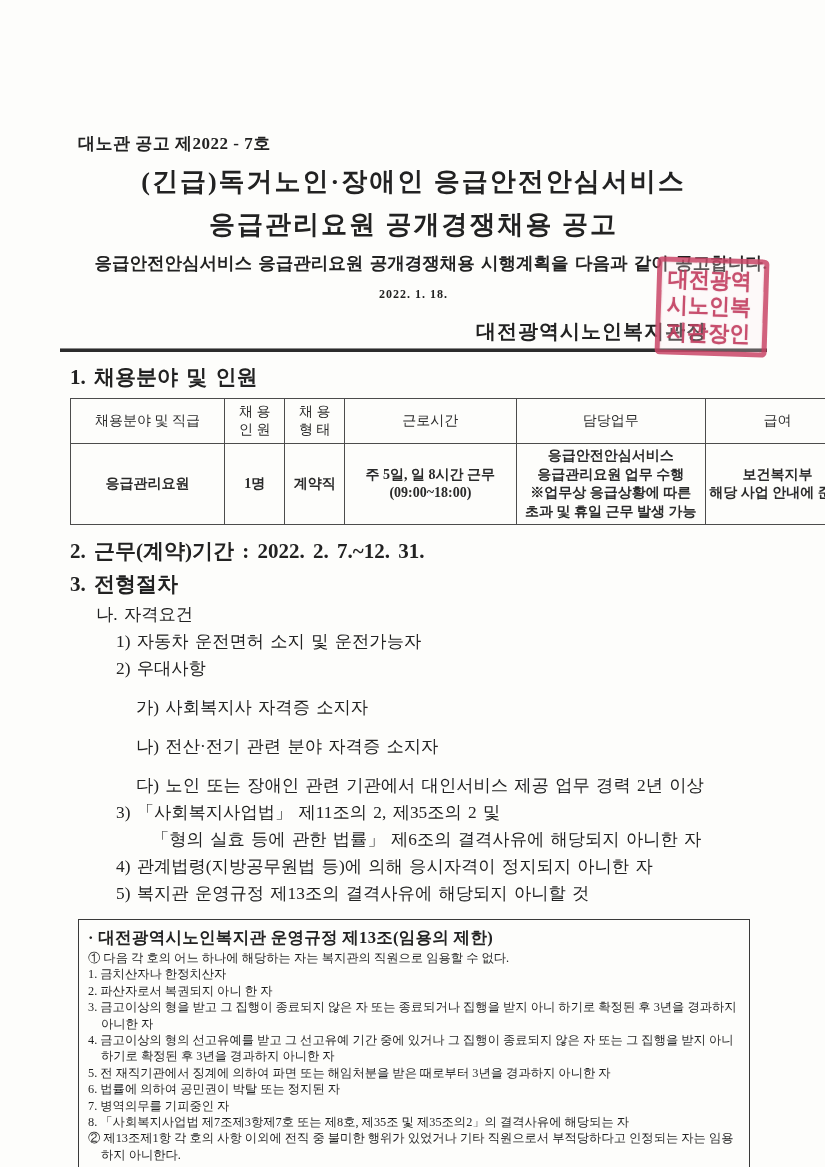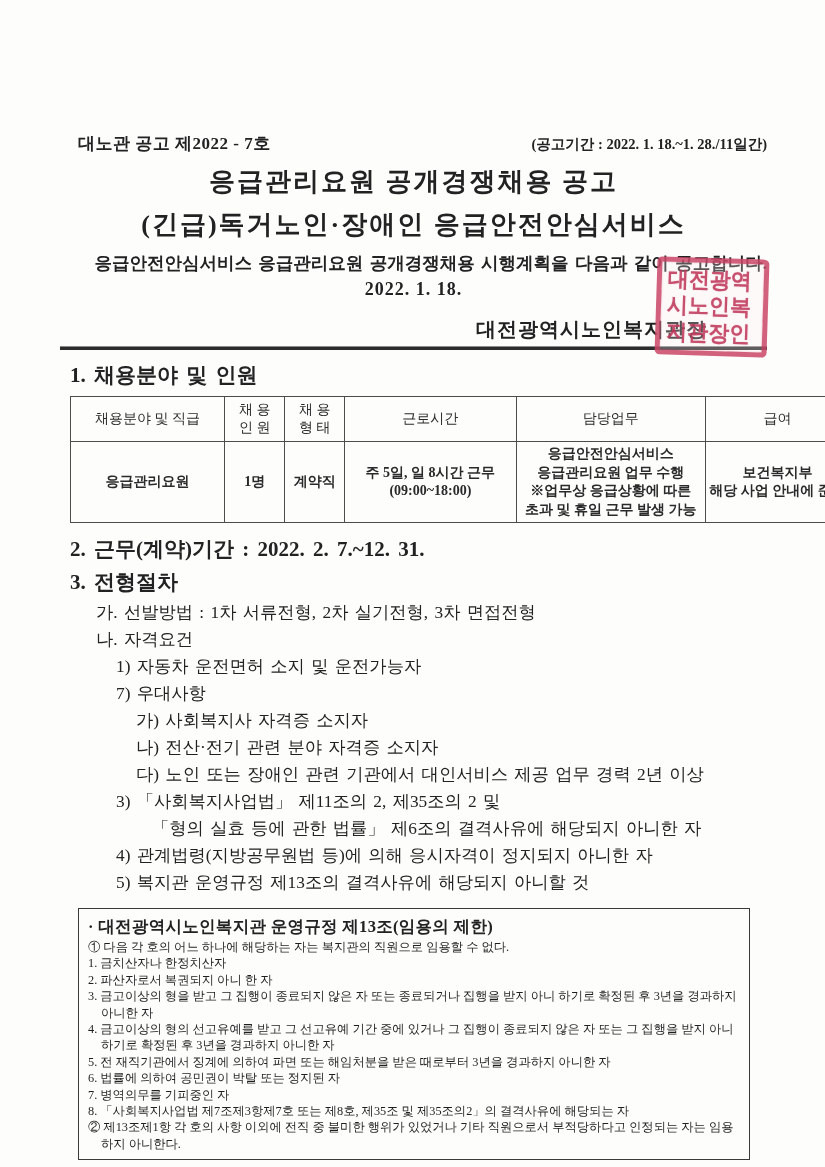"(공고기간 : 2022. 1. 18.~1." span.notice-period { html: <span>(공고기간 : 2022. 1. 18.~1. 28./11일간)</span> -> none }
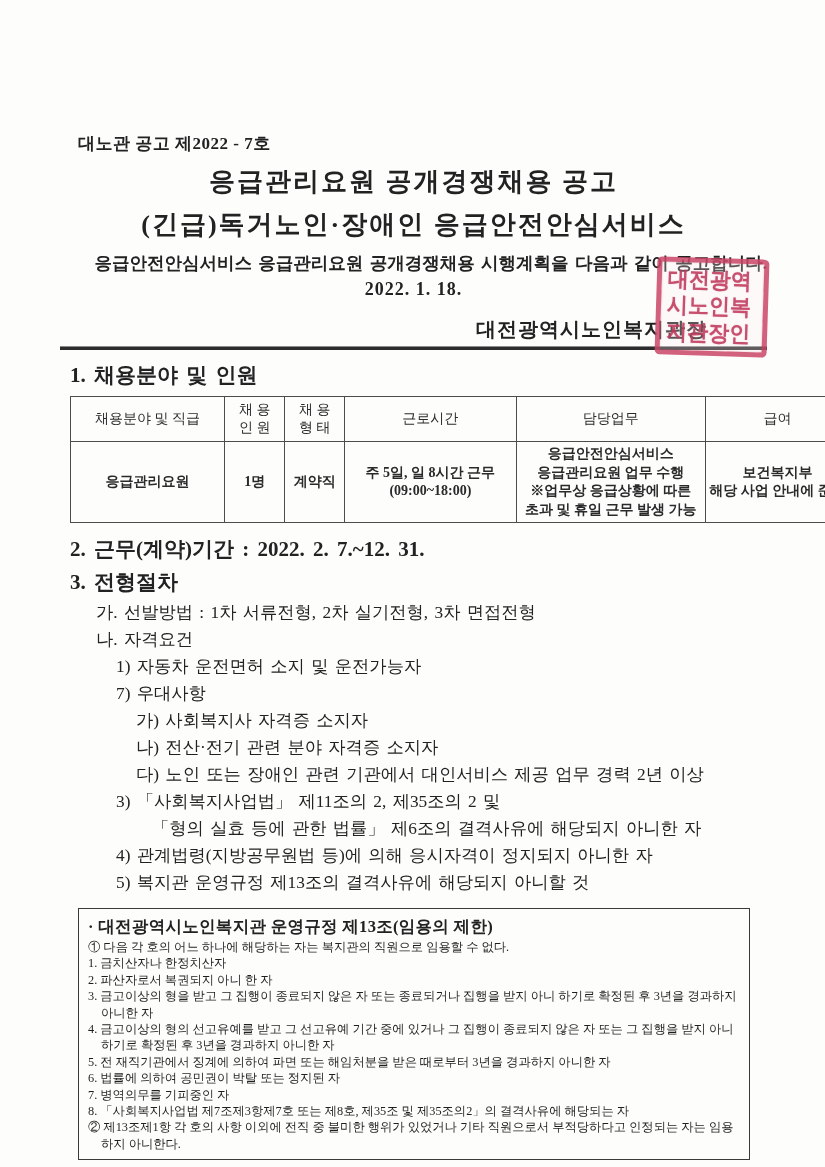"응급관리요원 공개경쟁채용 공고" div.title { order: before "(긴급)독거노인·장애인 응급안전안심서비스" -> after "(긴급)독거노인·장애인 응급안전안심서비스" }
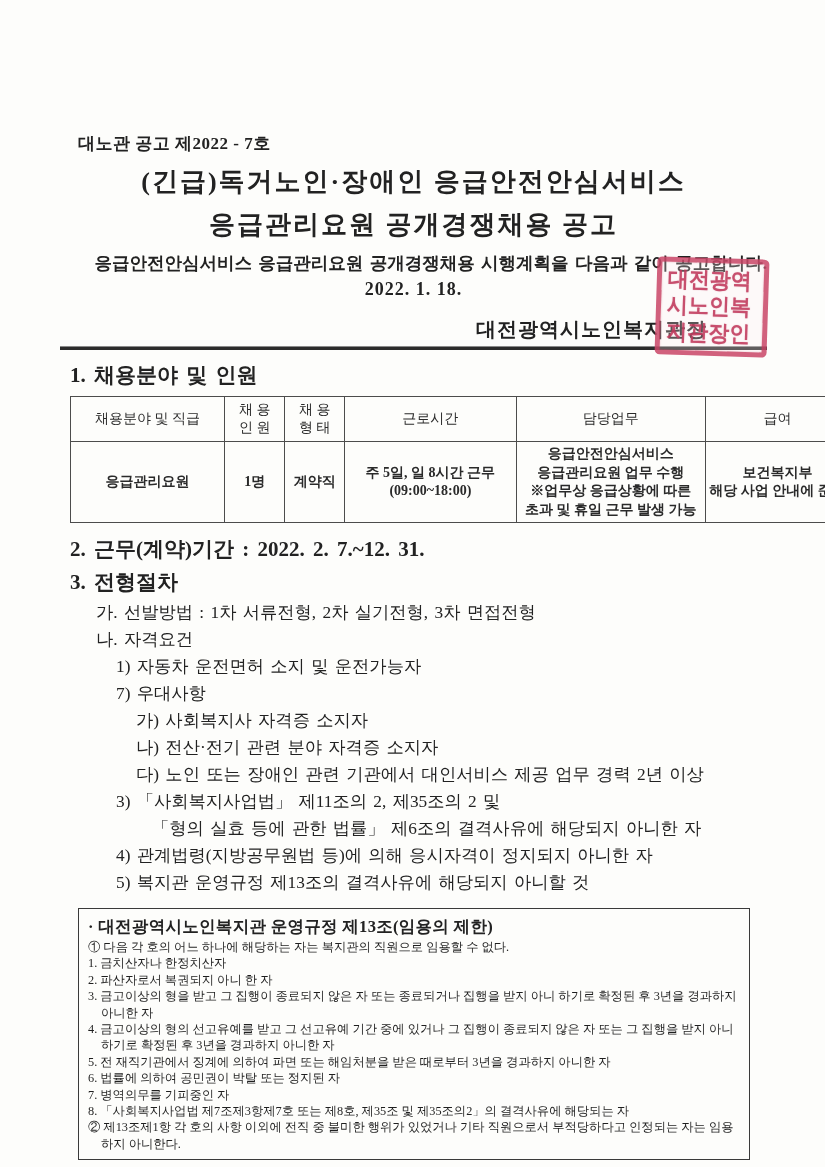"2022. 1. 18." .date-line { font-size: 18px -> 12px; margin-top: 4px -> 12px }
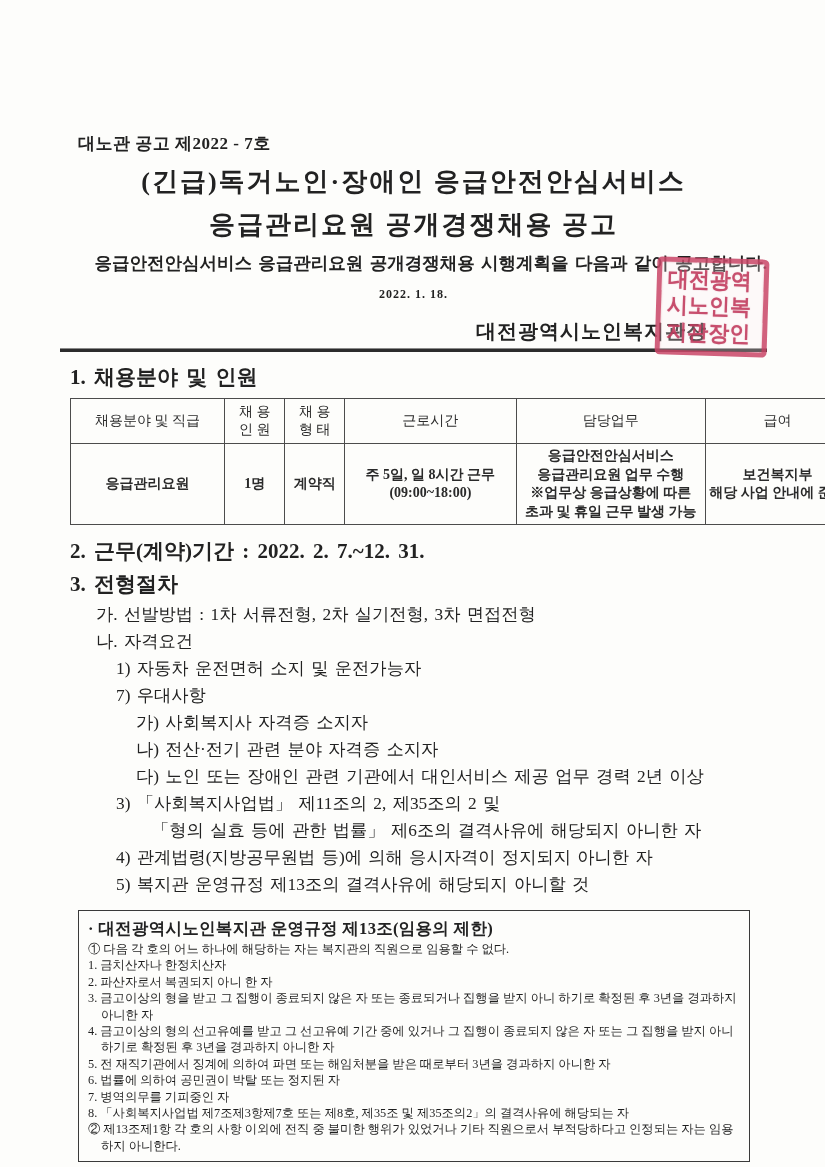"가. 선발방법 : 1차 서류전형," div.lv1 { html: <div>가. 선발방법 : 1차 서류전형, 2차 실기전형, 3차 면접전형</div> -> none }
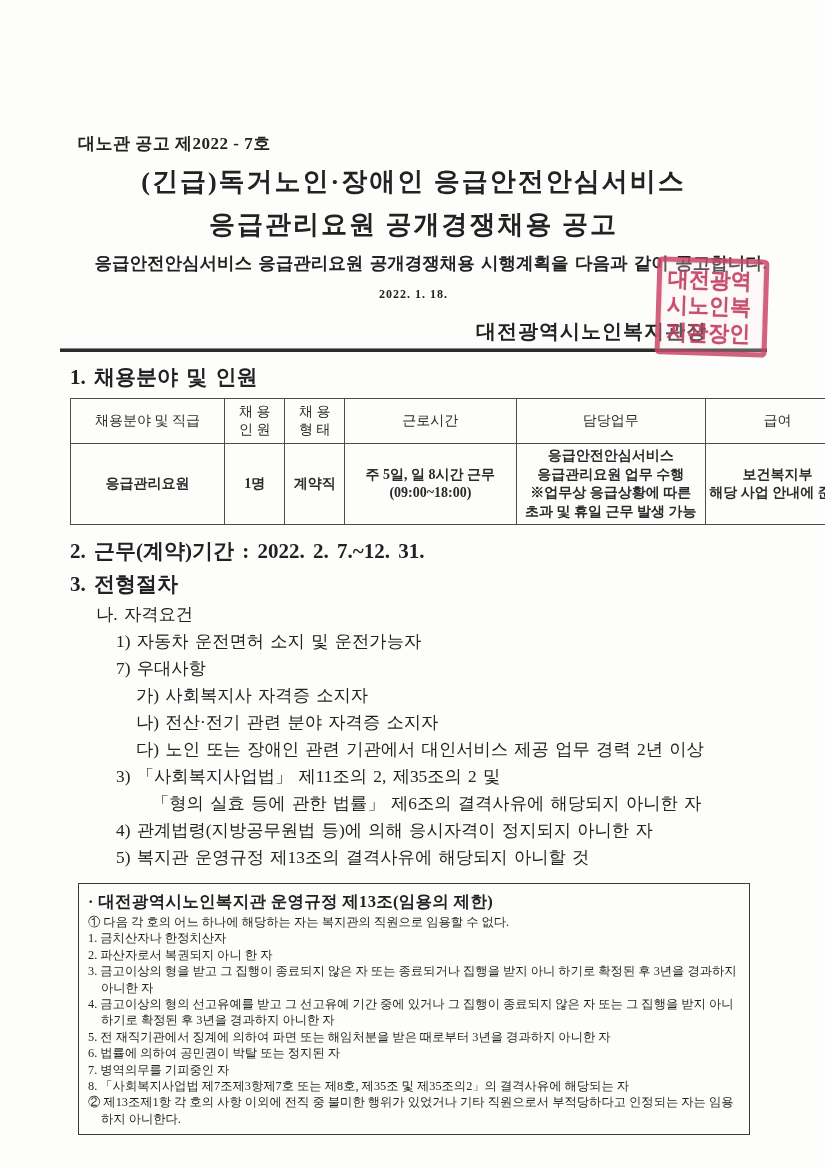"7) 우대사항" div.lv2 { text: 7 -> 2 }
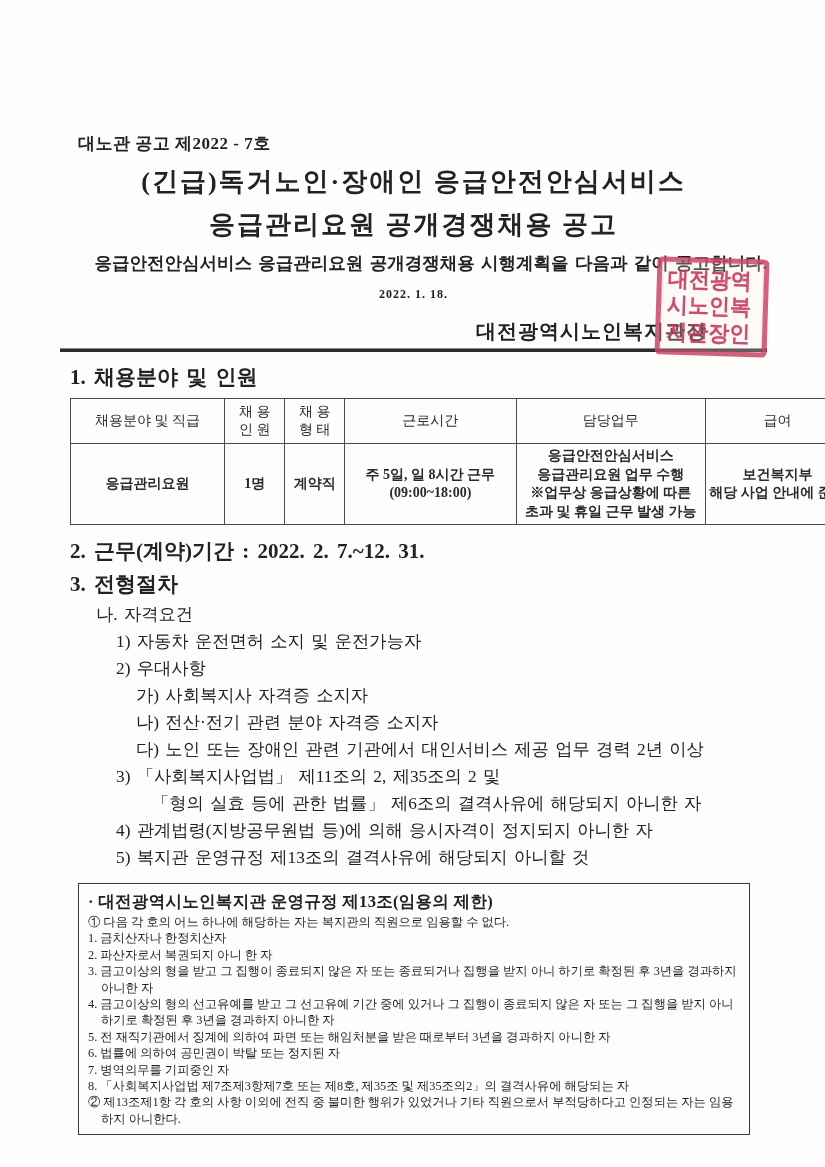"가) 사회복지사 자격증 소지자" .lv3 { margin-top: none -> 12px }
